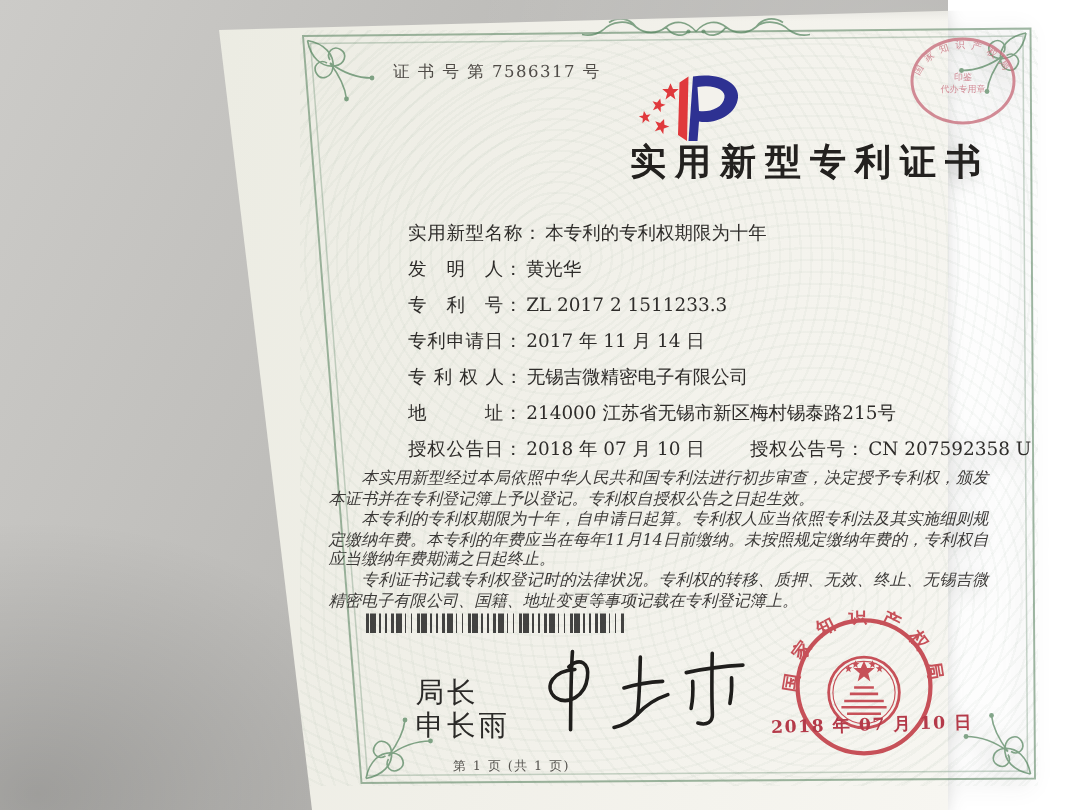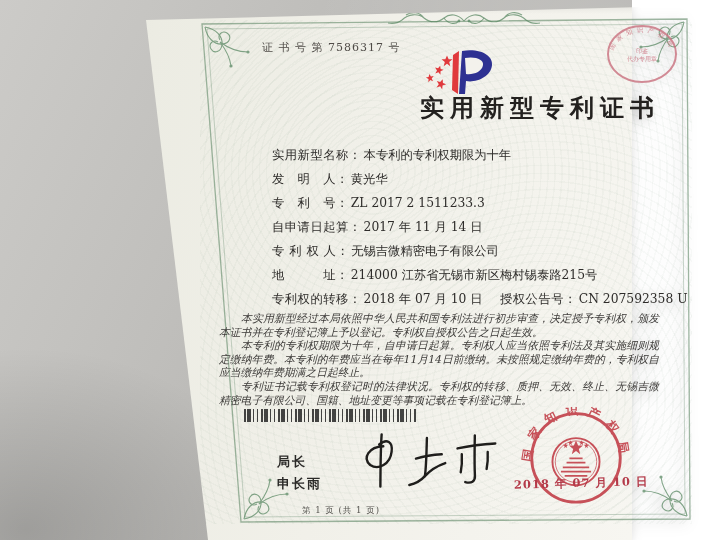"自申请日起算：" span.flabel { text: 自申请日起算 -> 专利申请日 }
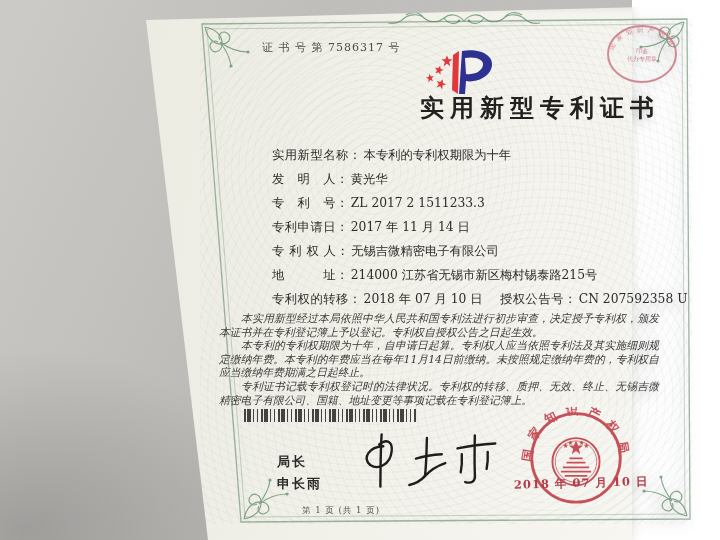"专利权的转移：" span.flabel { text: 专利权的转移 -> 授权公告日 }
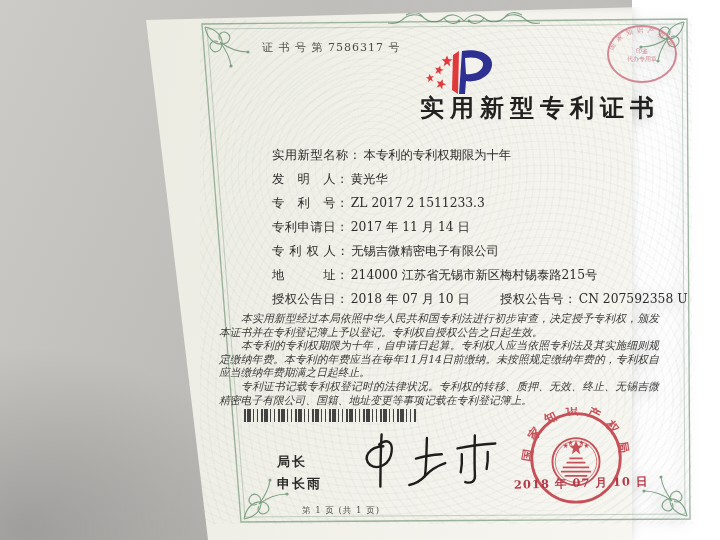"局长" .signer { font-size: 13px -> 19px; font-weight: 700 -> 400 }
